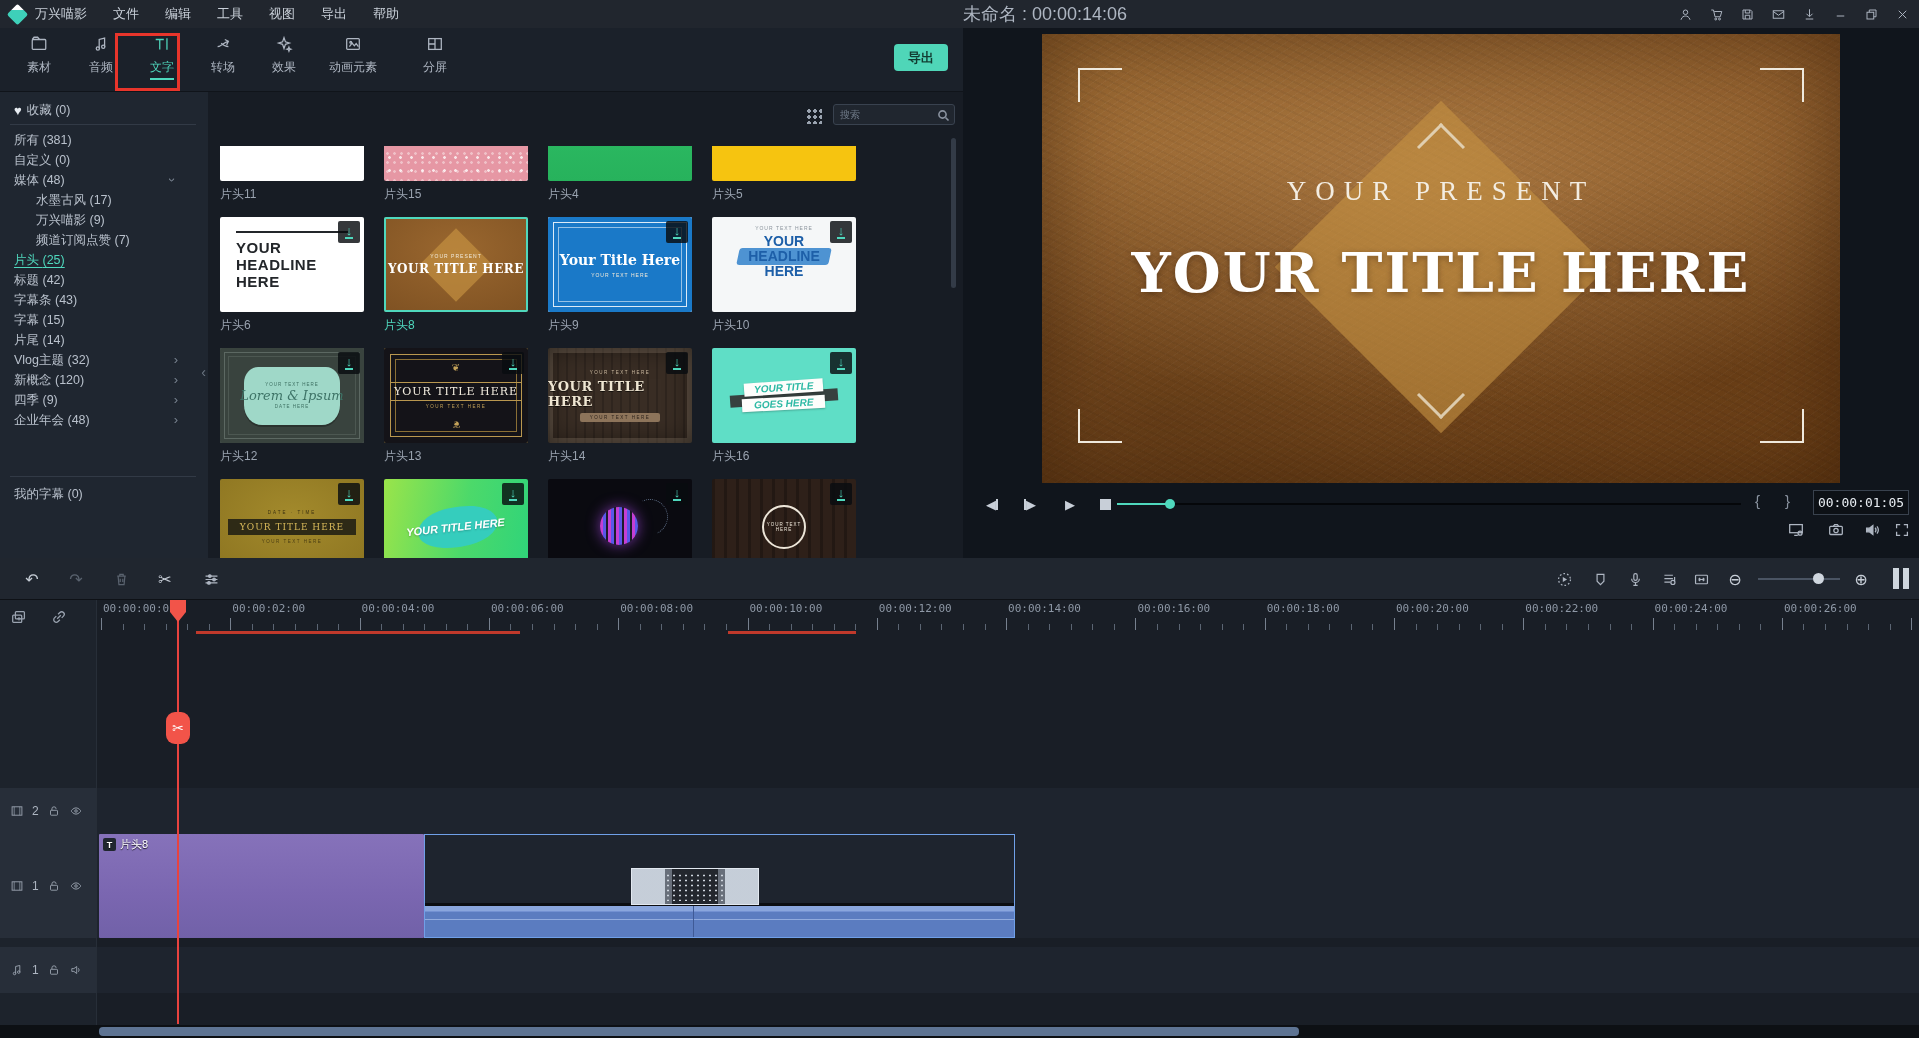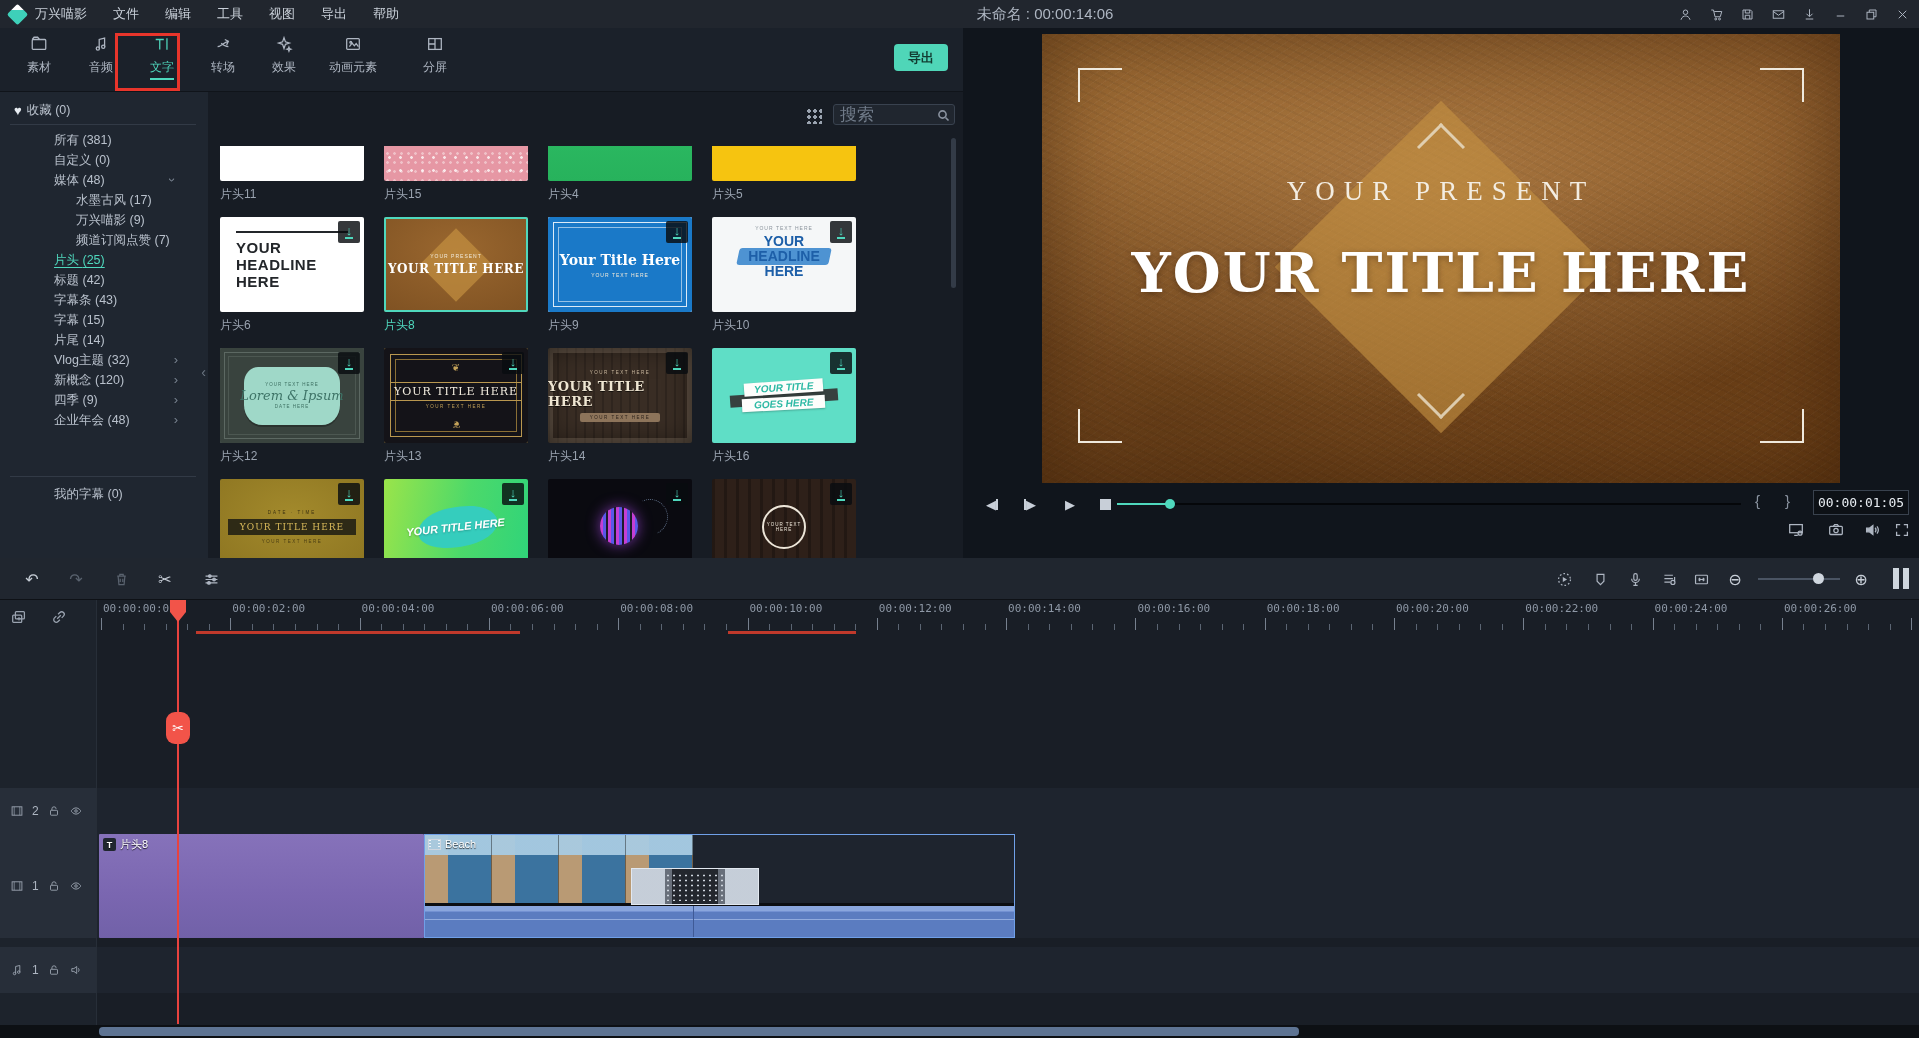"未命名 : 00:00:14:06" .proj-title { font-size: 15px -> 18px }
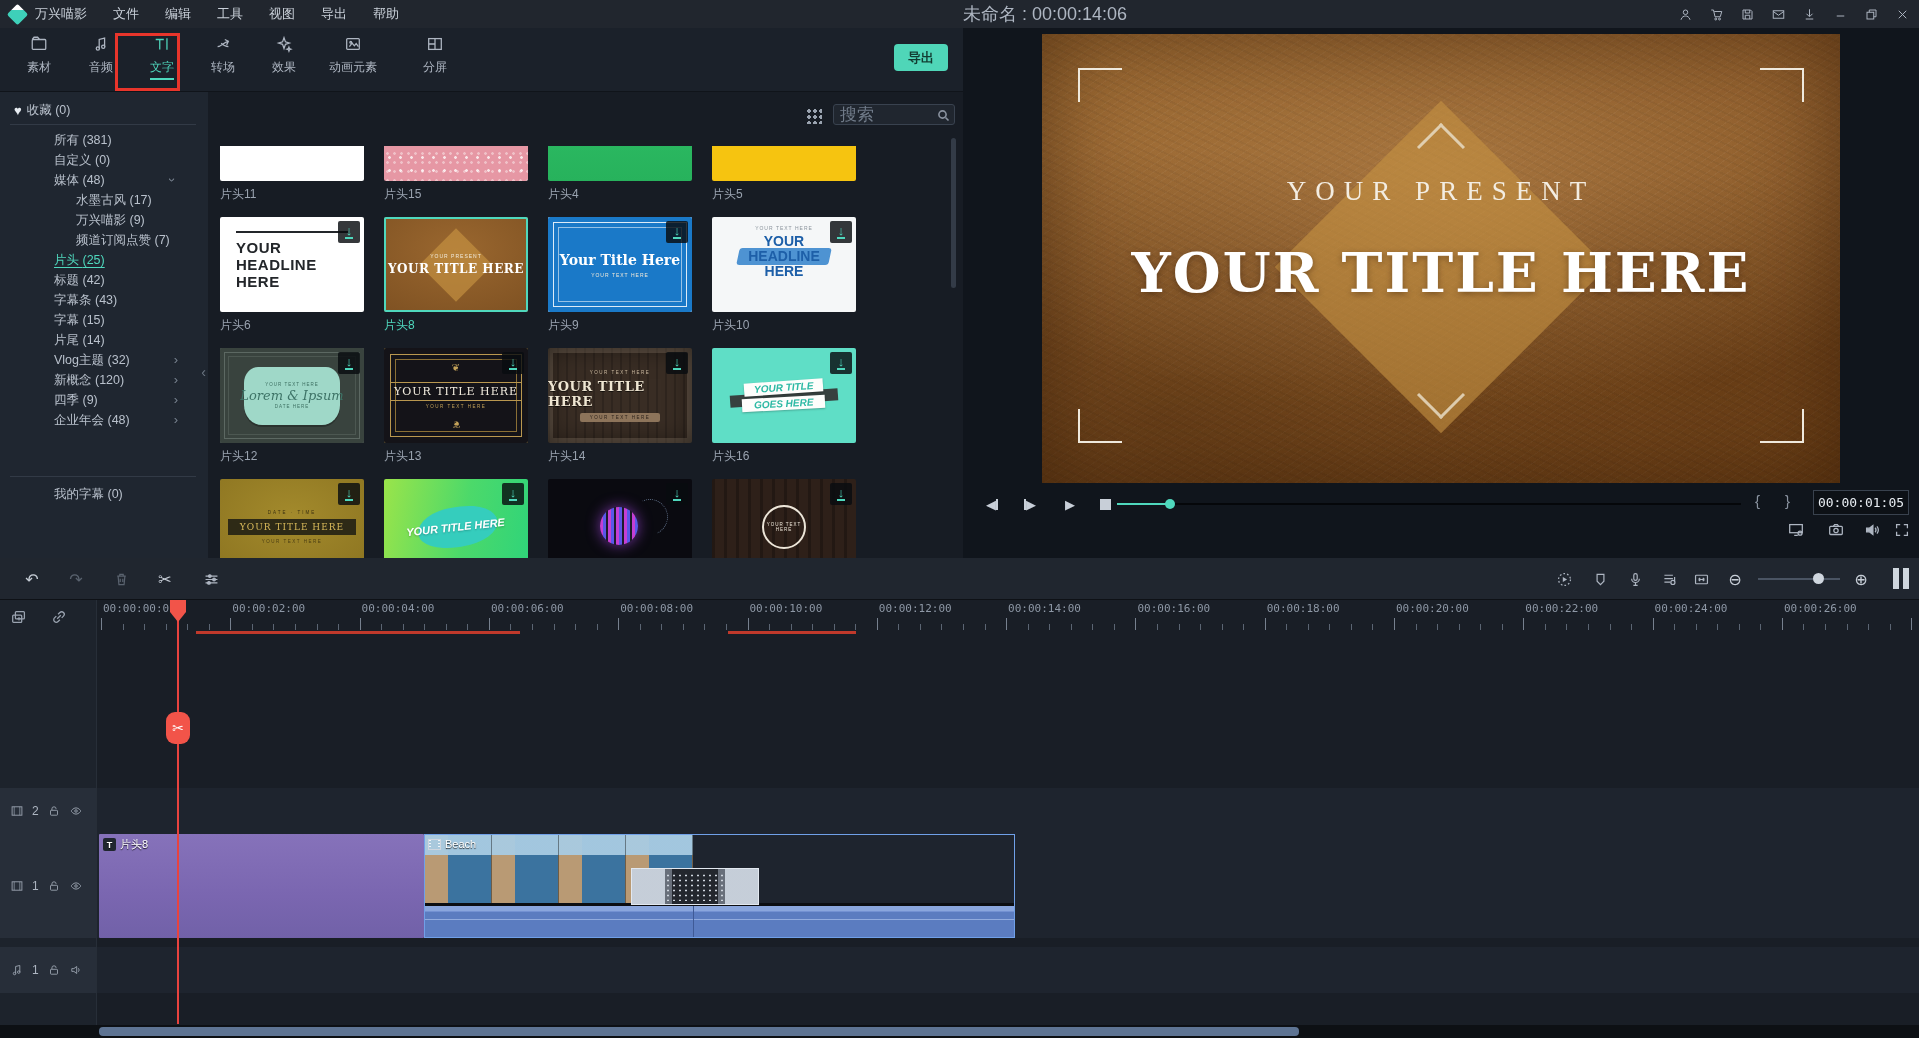"搜索" .search-box input { font-size: 17px -> 10px }
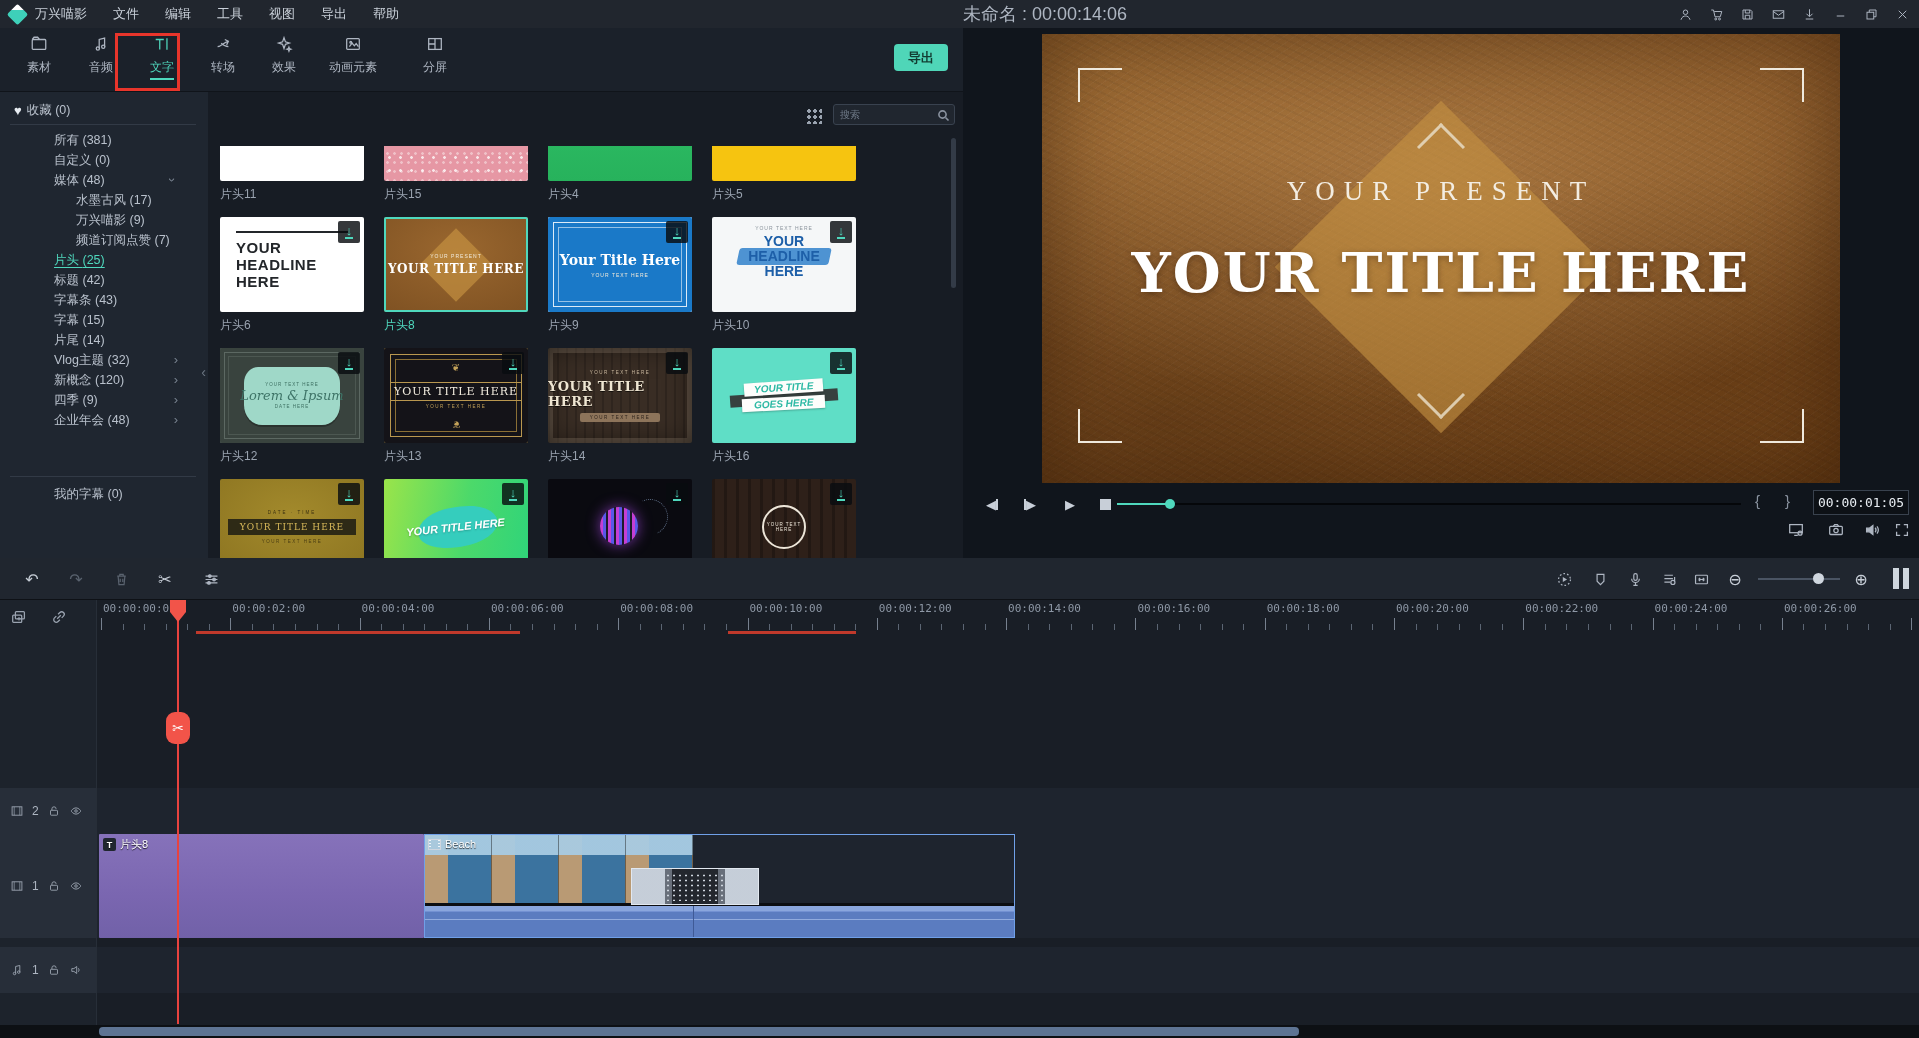"所有 (381)" .side-item { margin-left: 40px -> none }
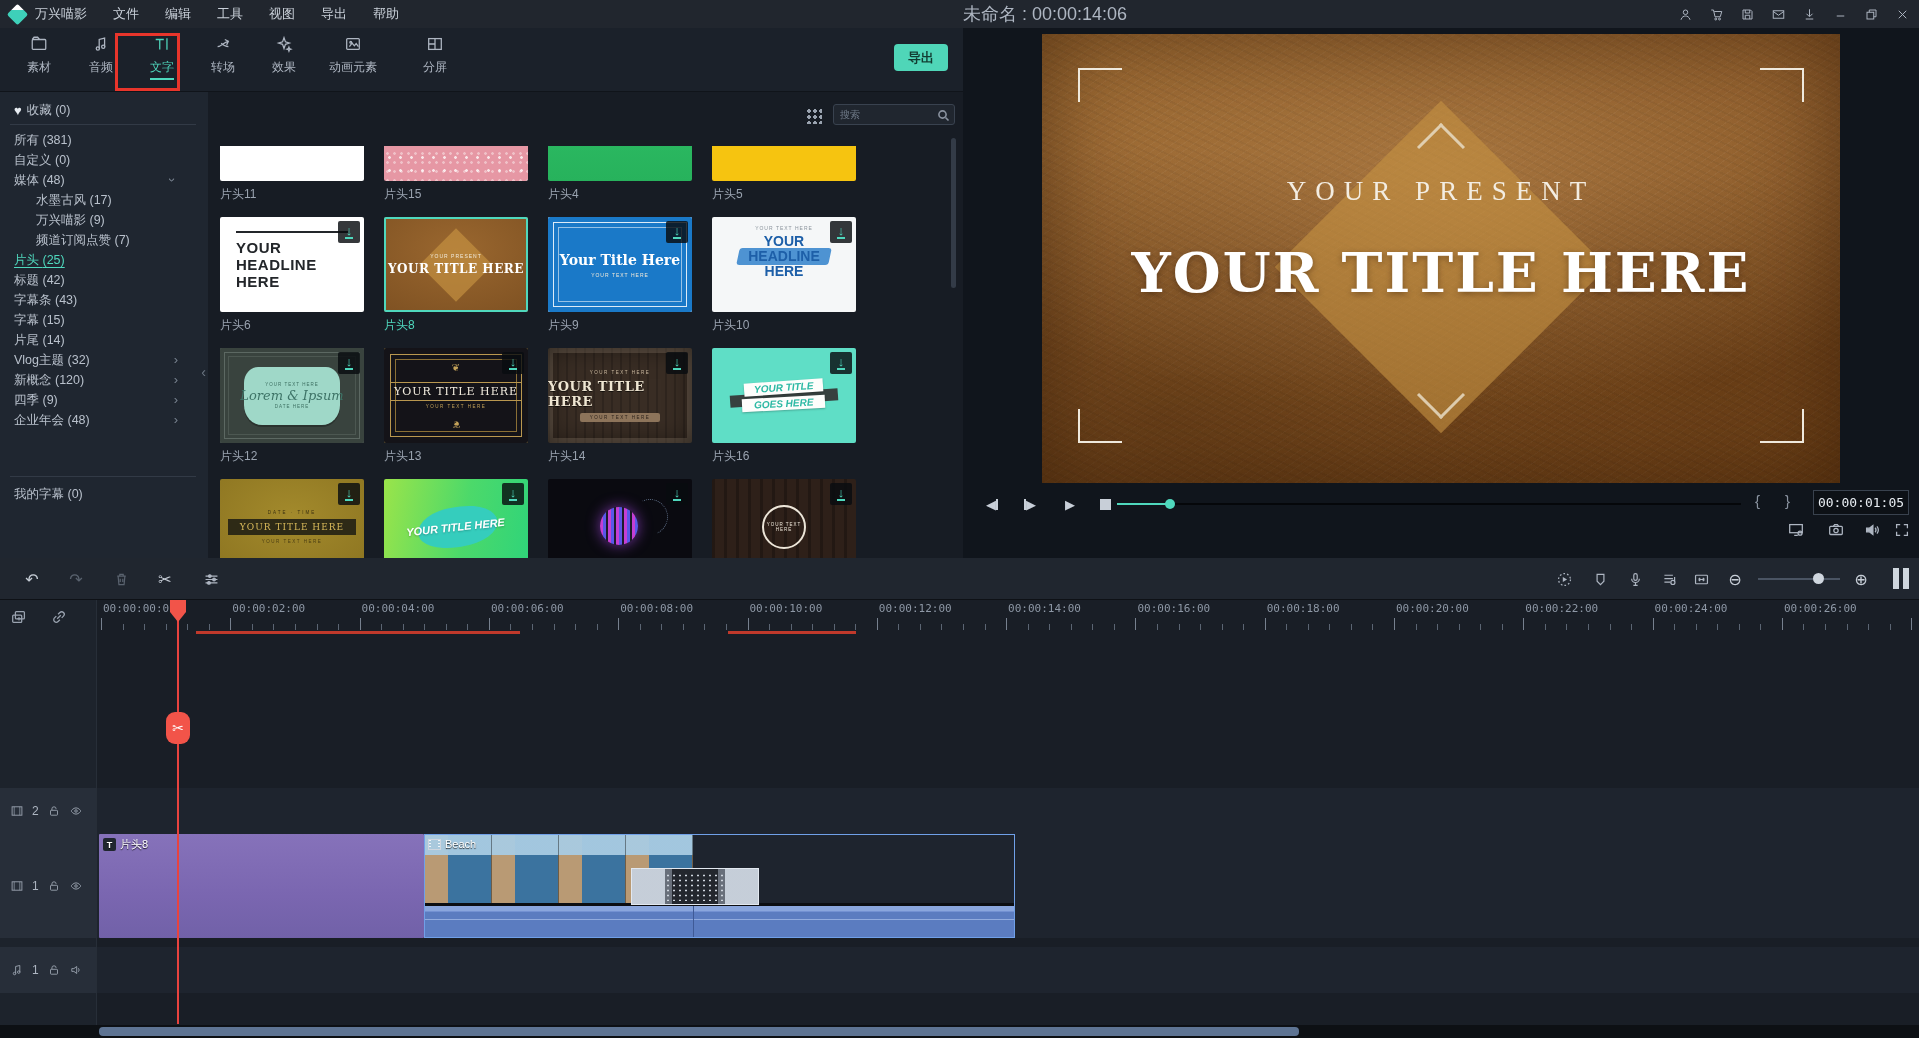"Beach" div.clip { html: <div> <span></span> <span> <span></span> <span>Beach</span> </span> </div> -> none }
